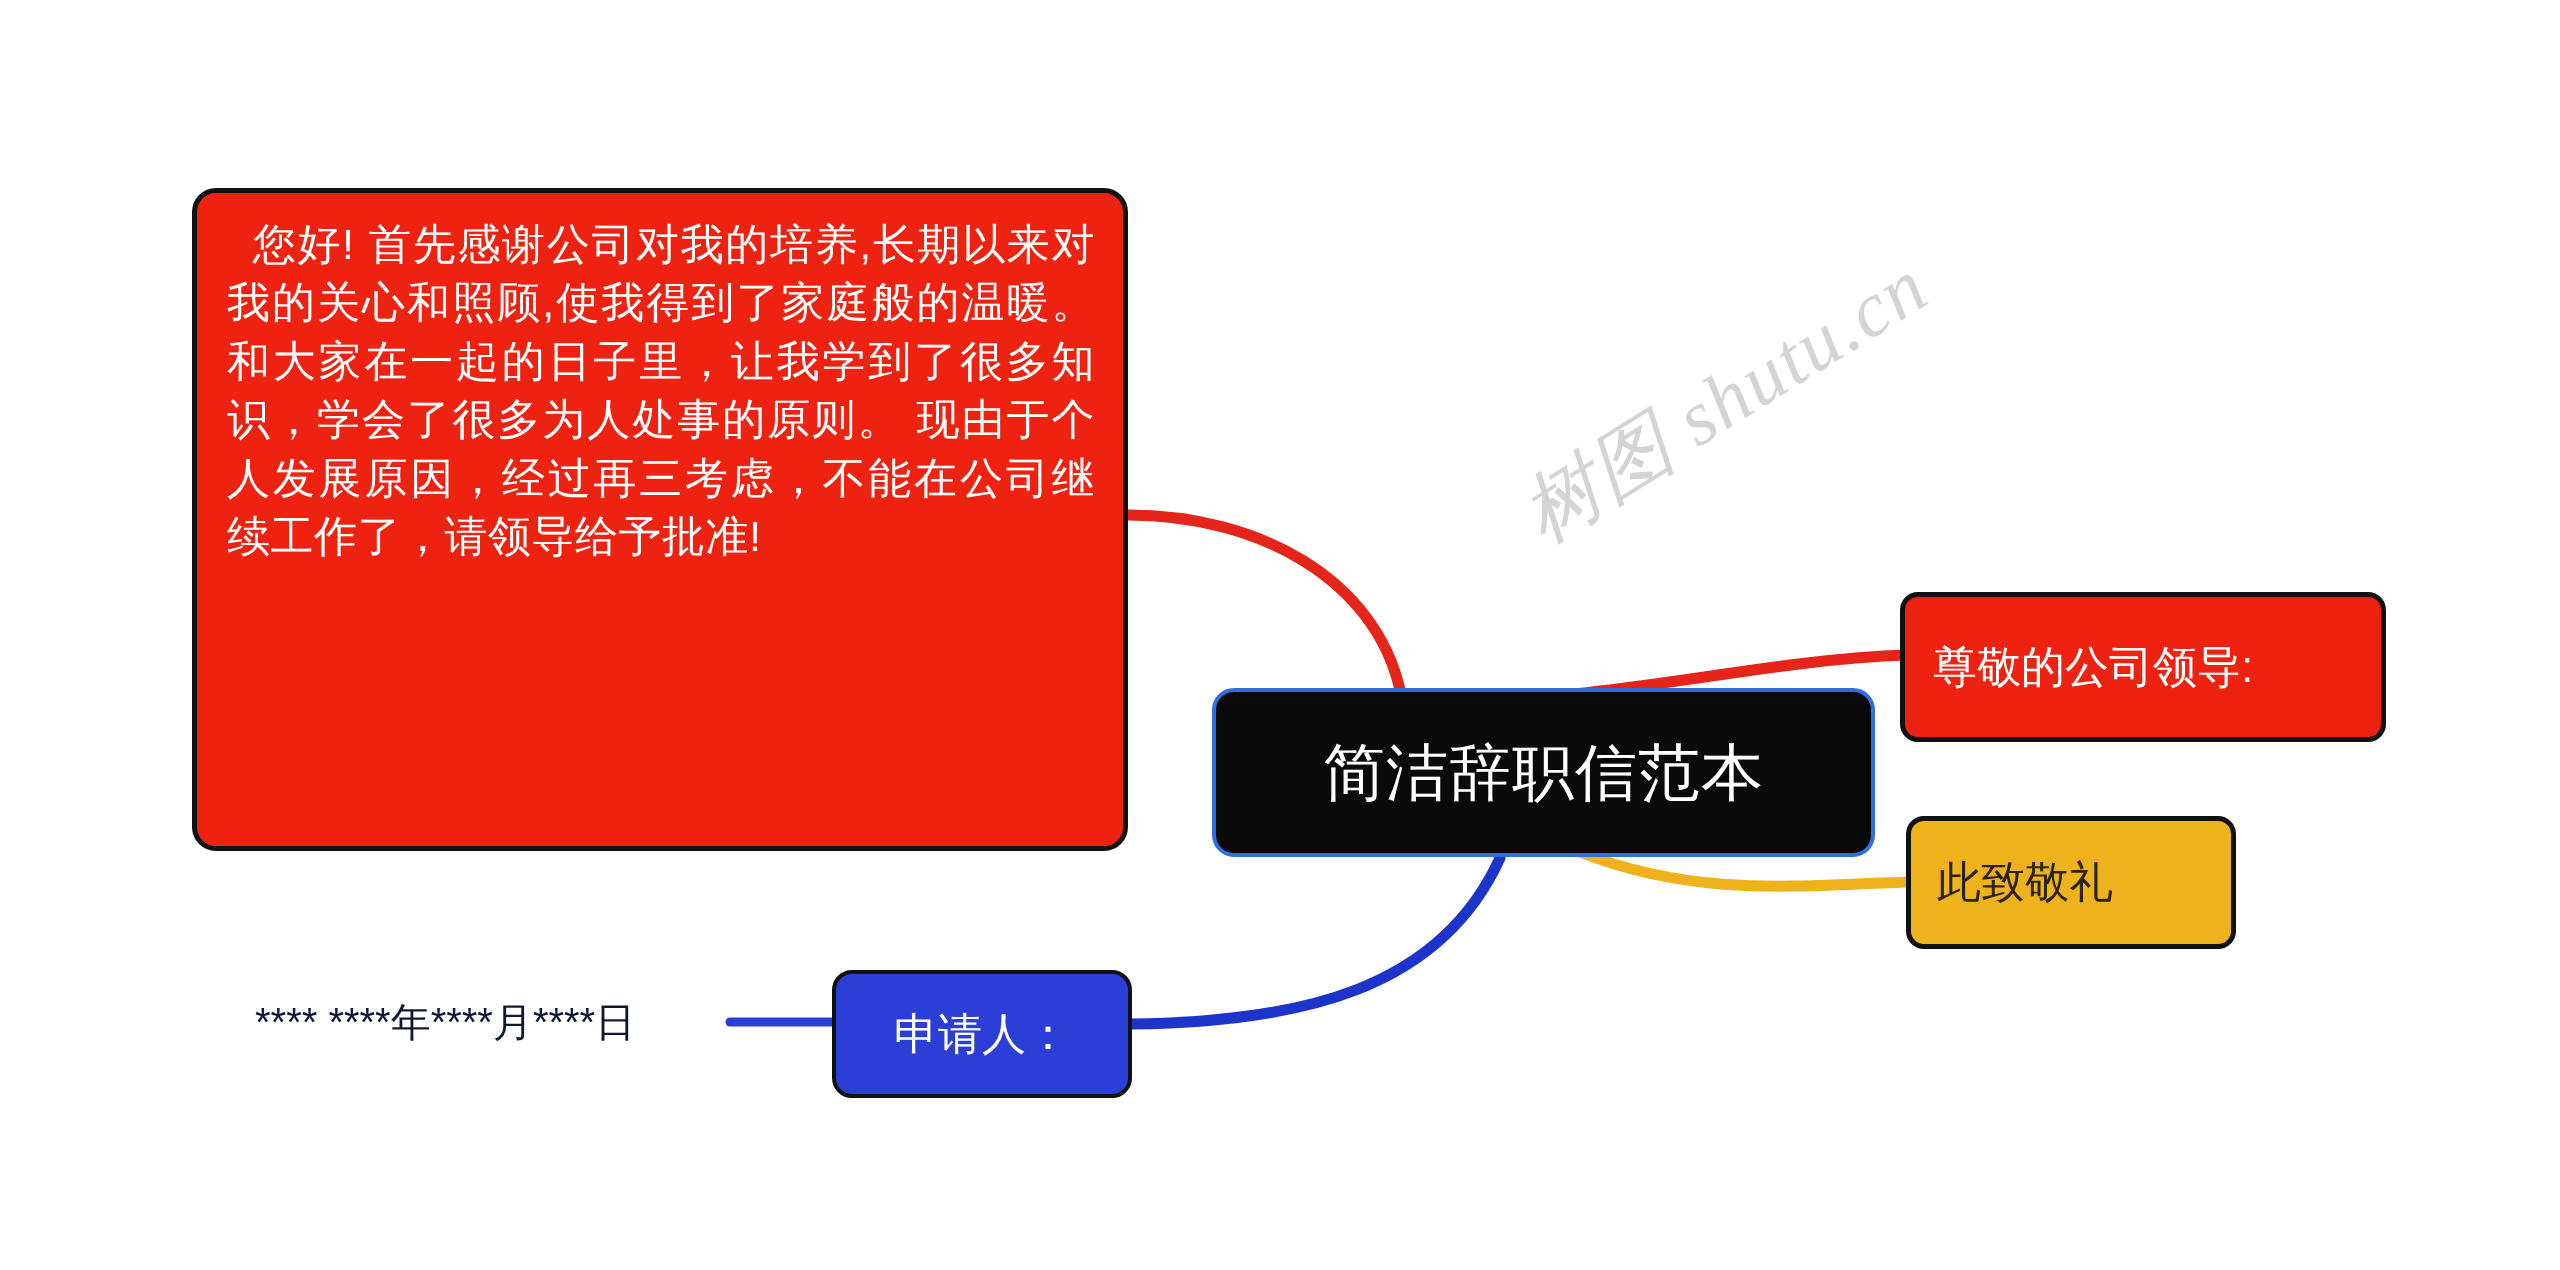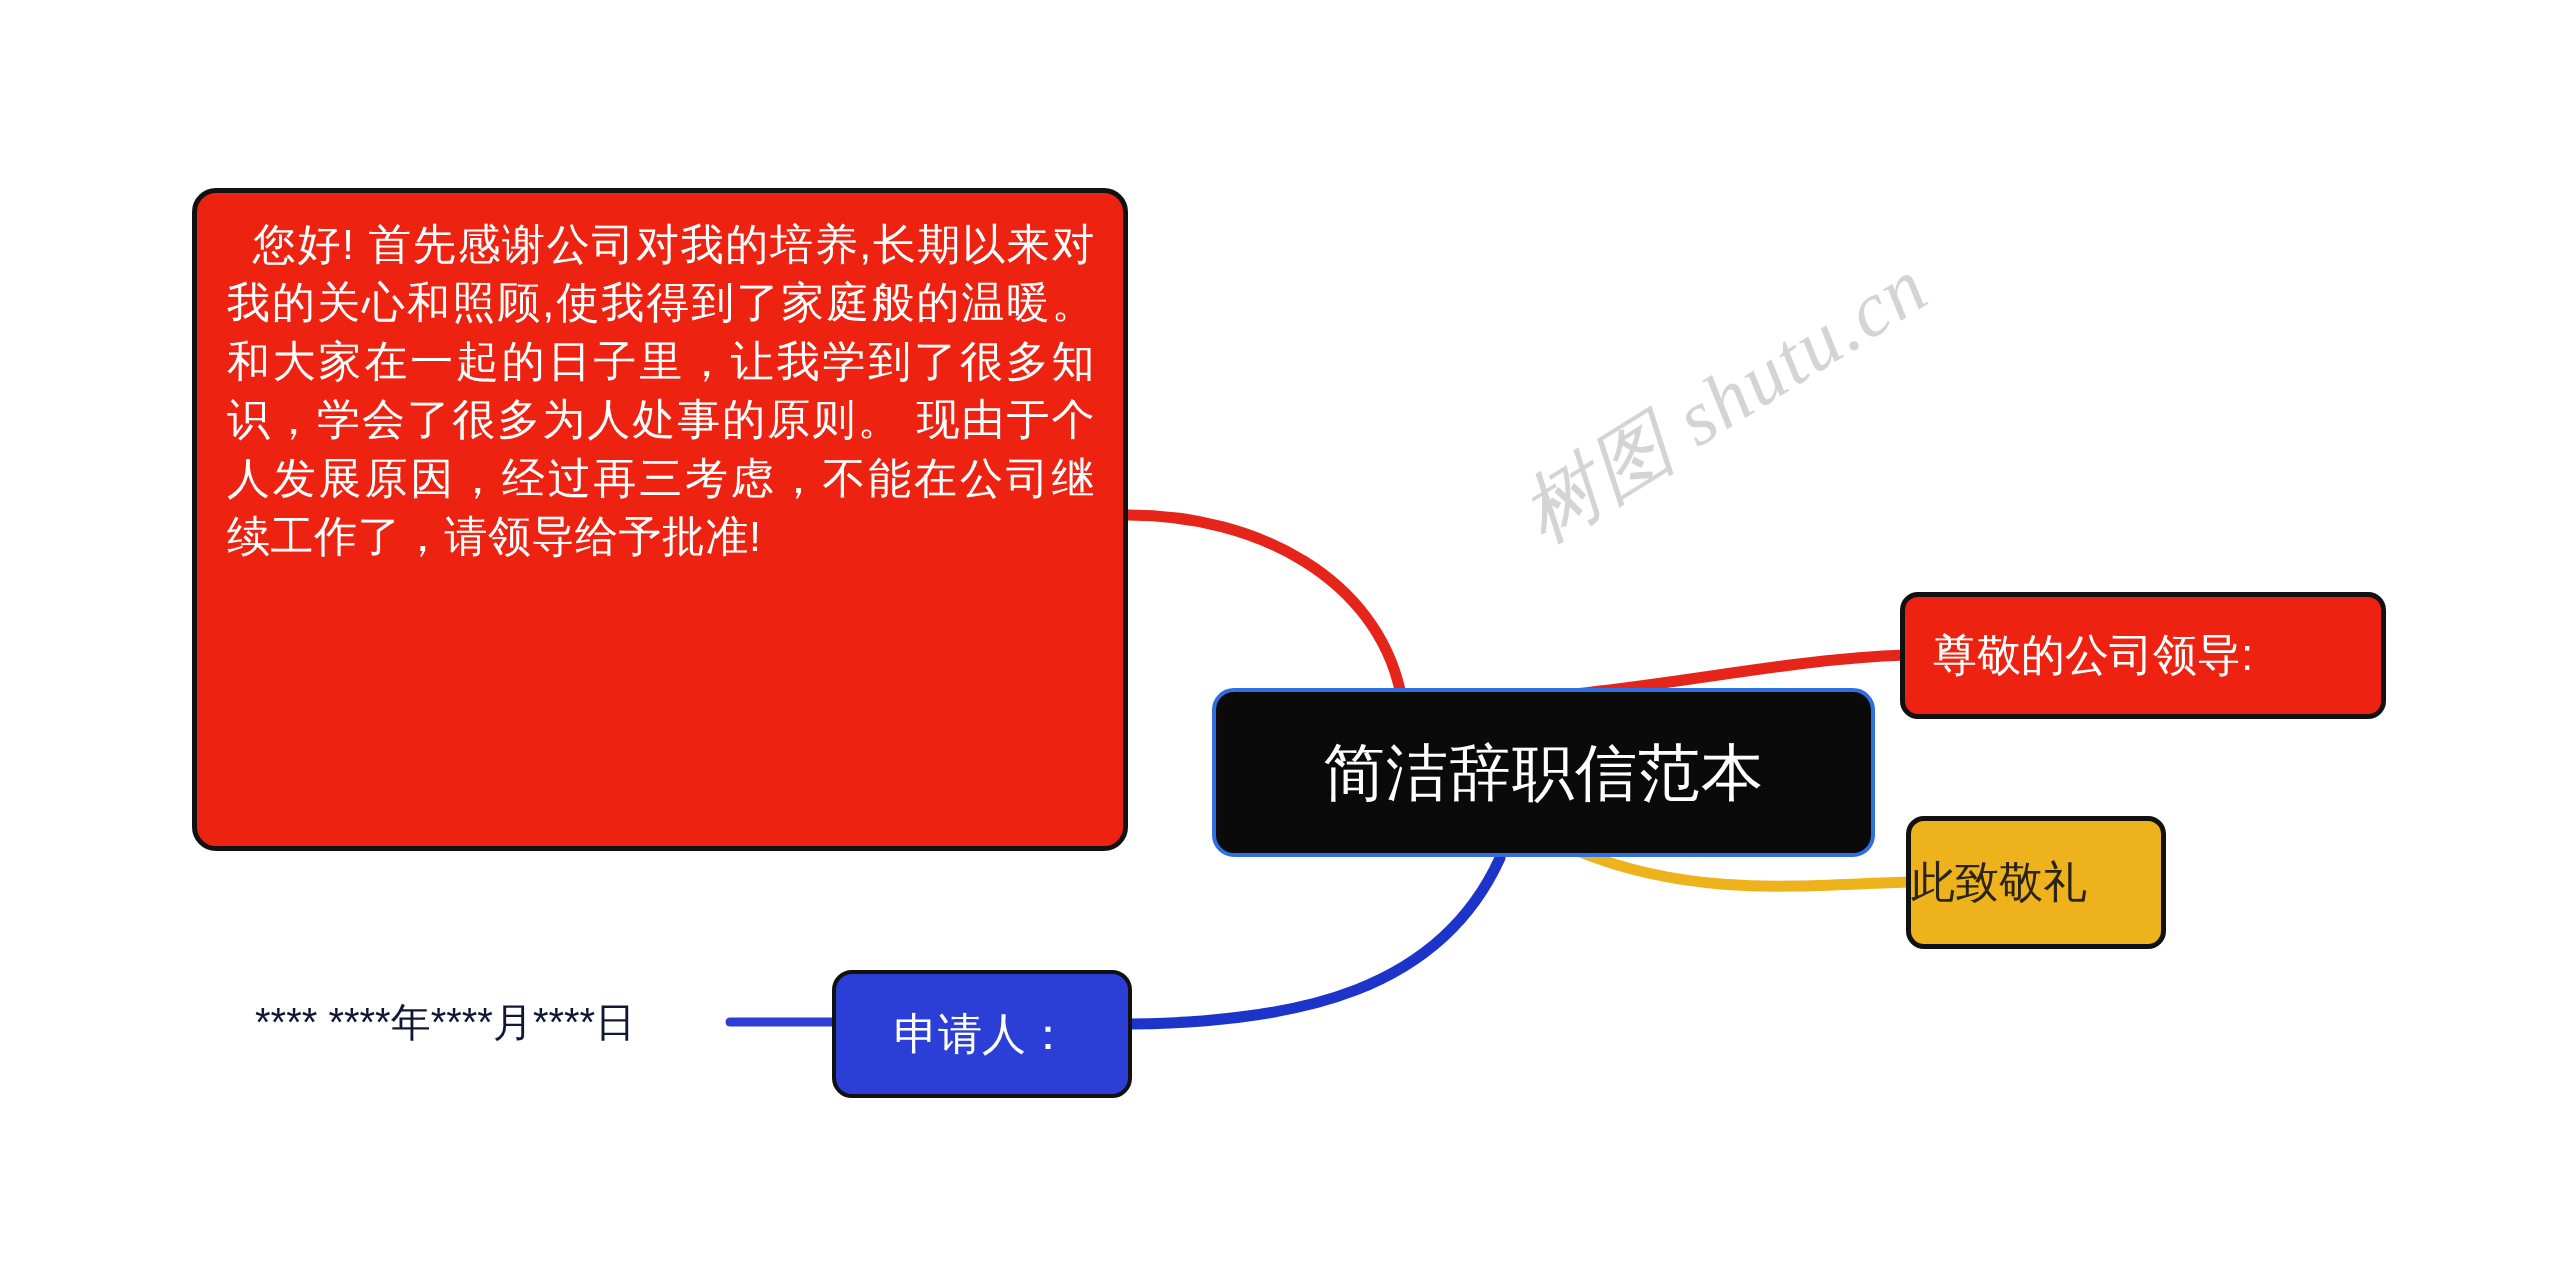"尊敬的公司领导:" .node-salutation { height: 127px -> 150px }
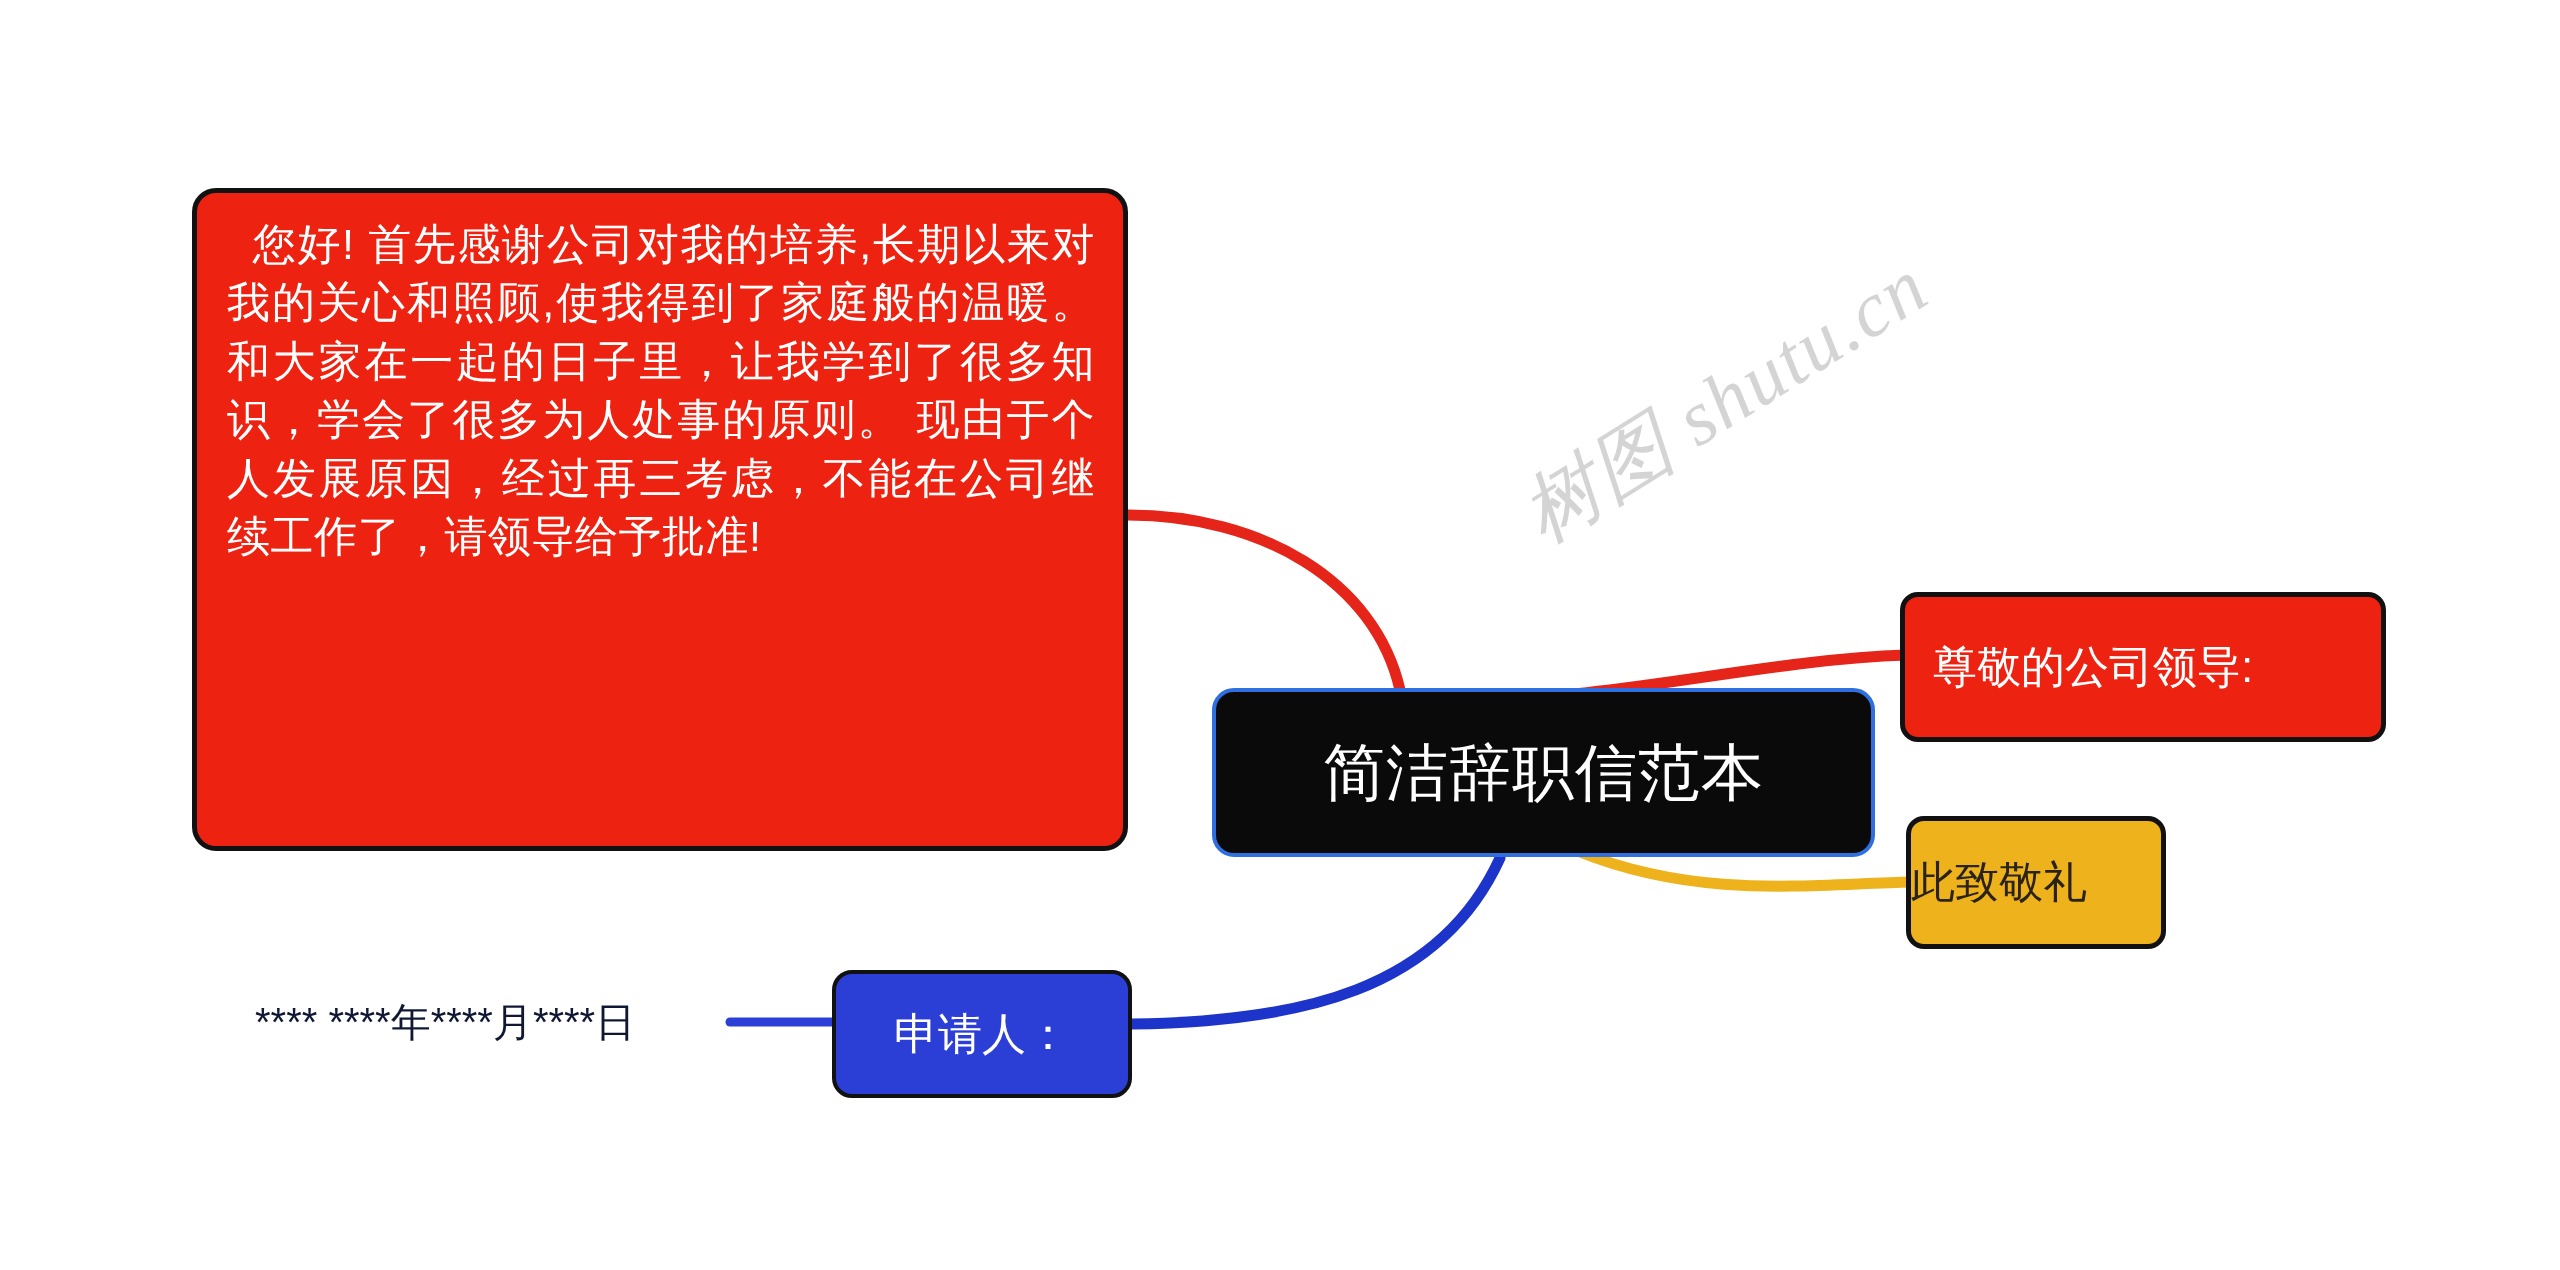"此致敬礼" .node-closing { padding-left: none -> 26px; width: 260px -> 330px }
